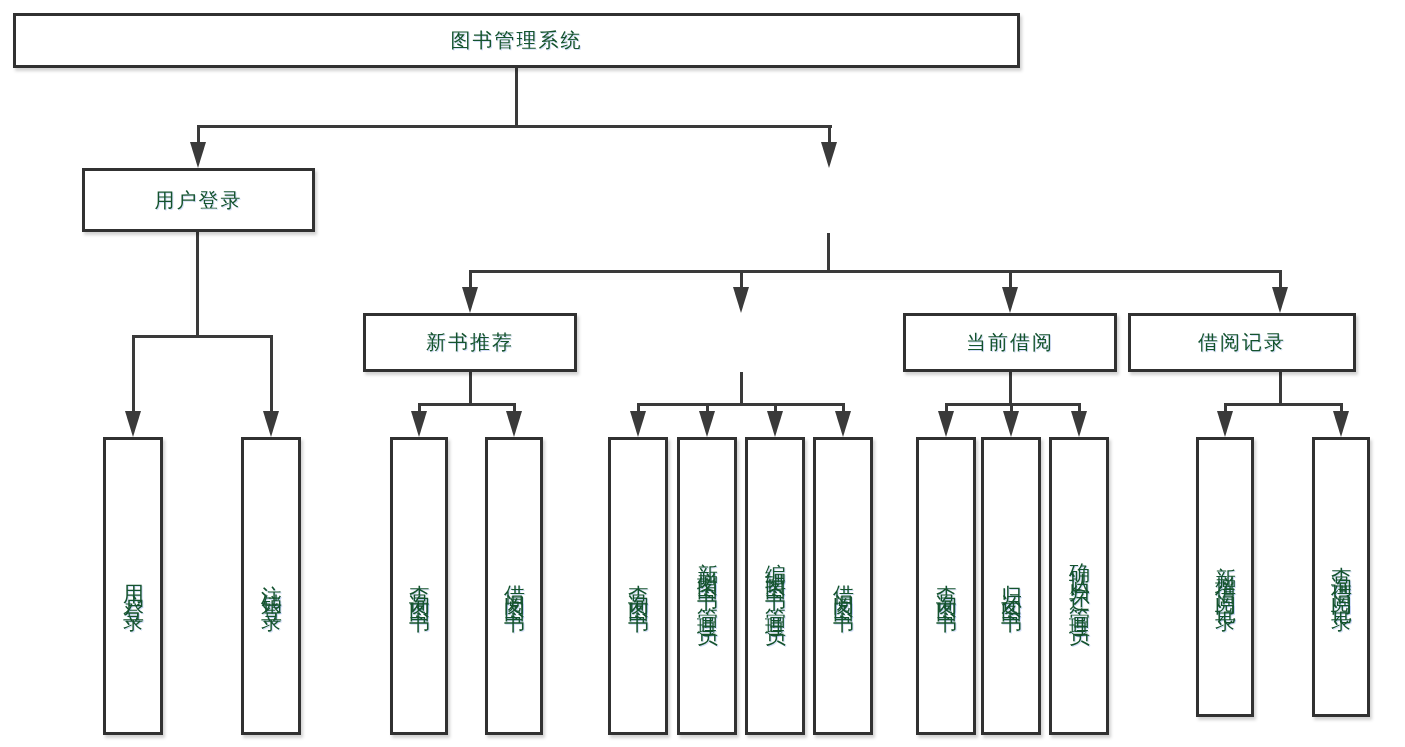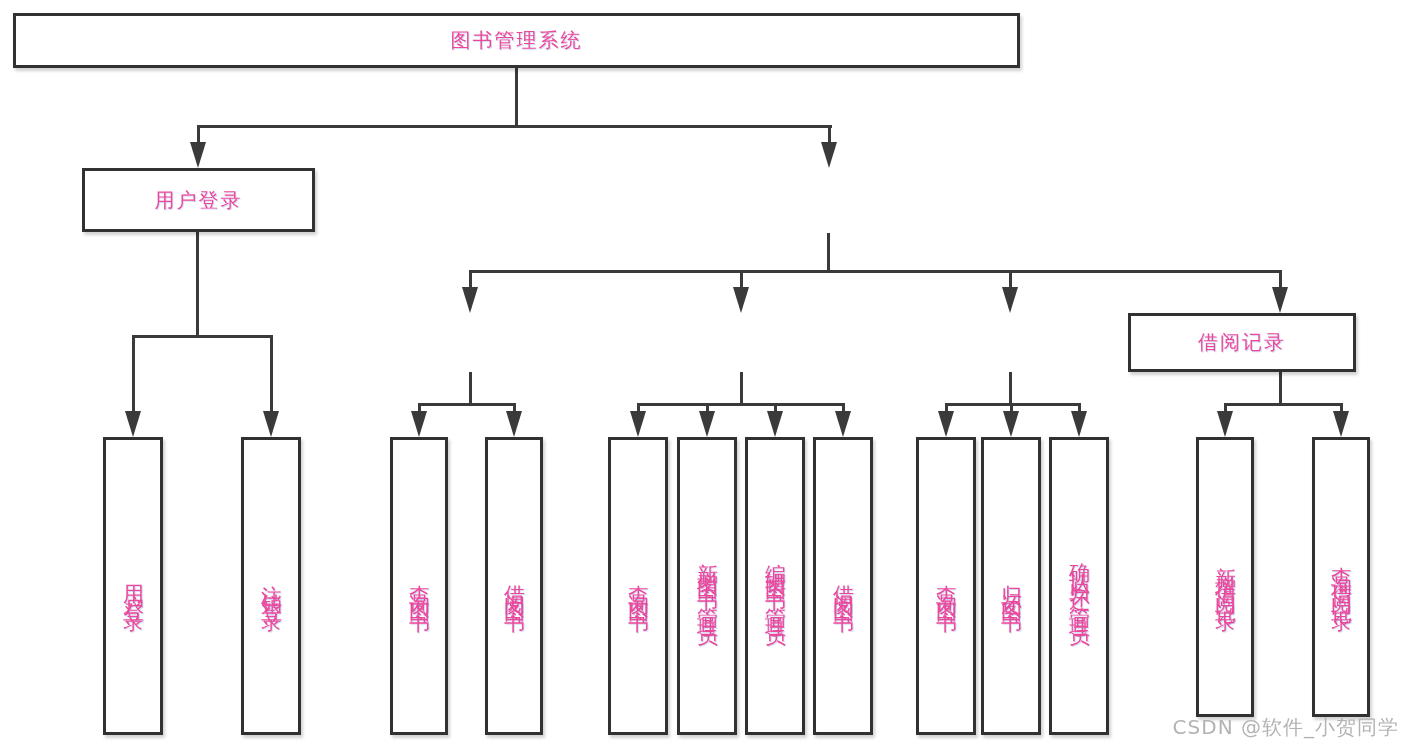"图书管理系统" .node { color: #ec4899 -> #14532d }
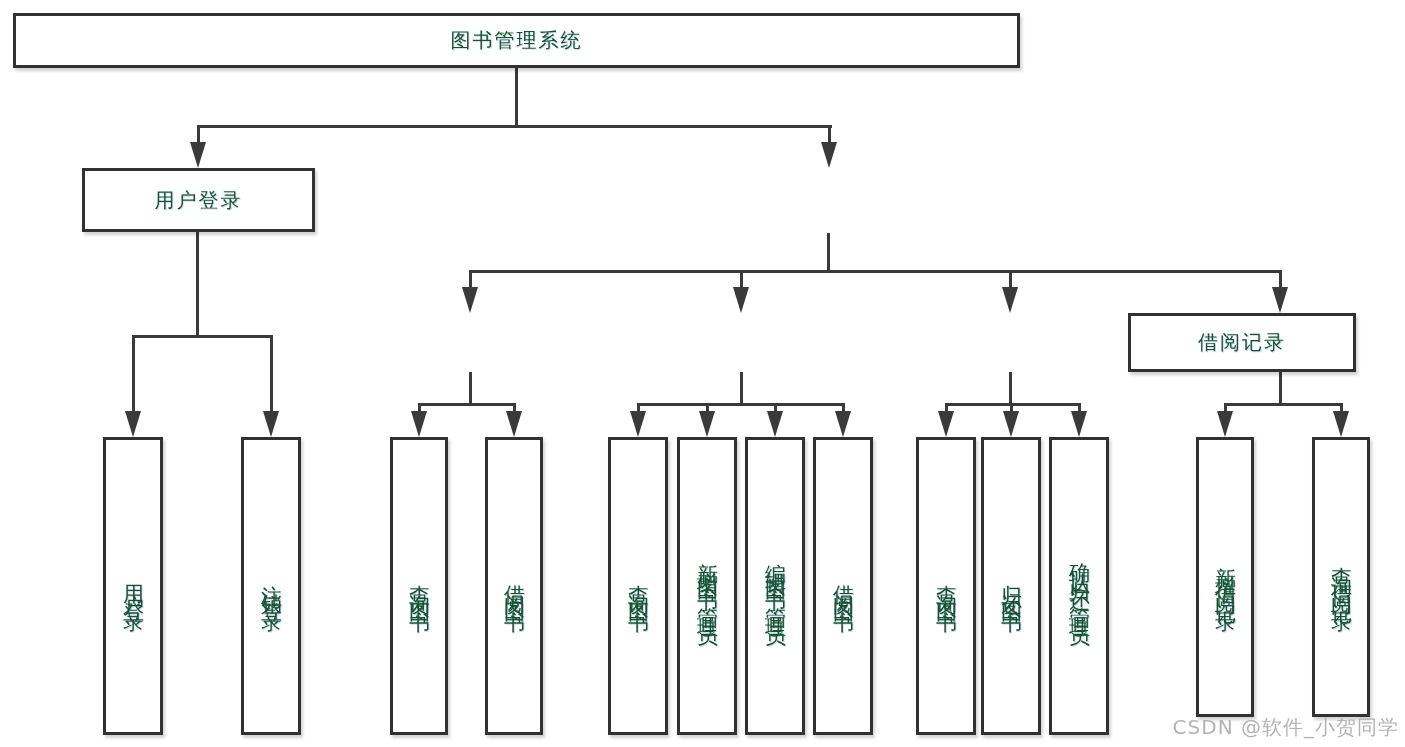"新书推荐" div.node { html: none -> <div> <span>新书推荐</span> </div> }
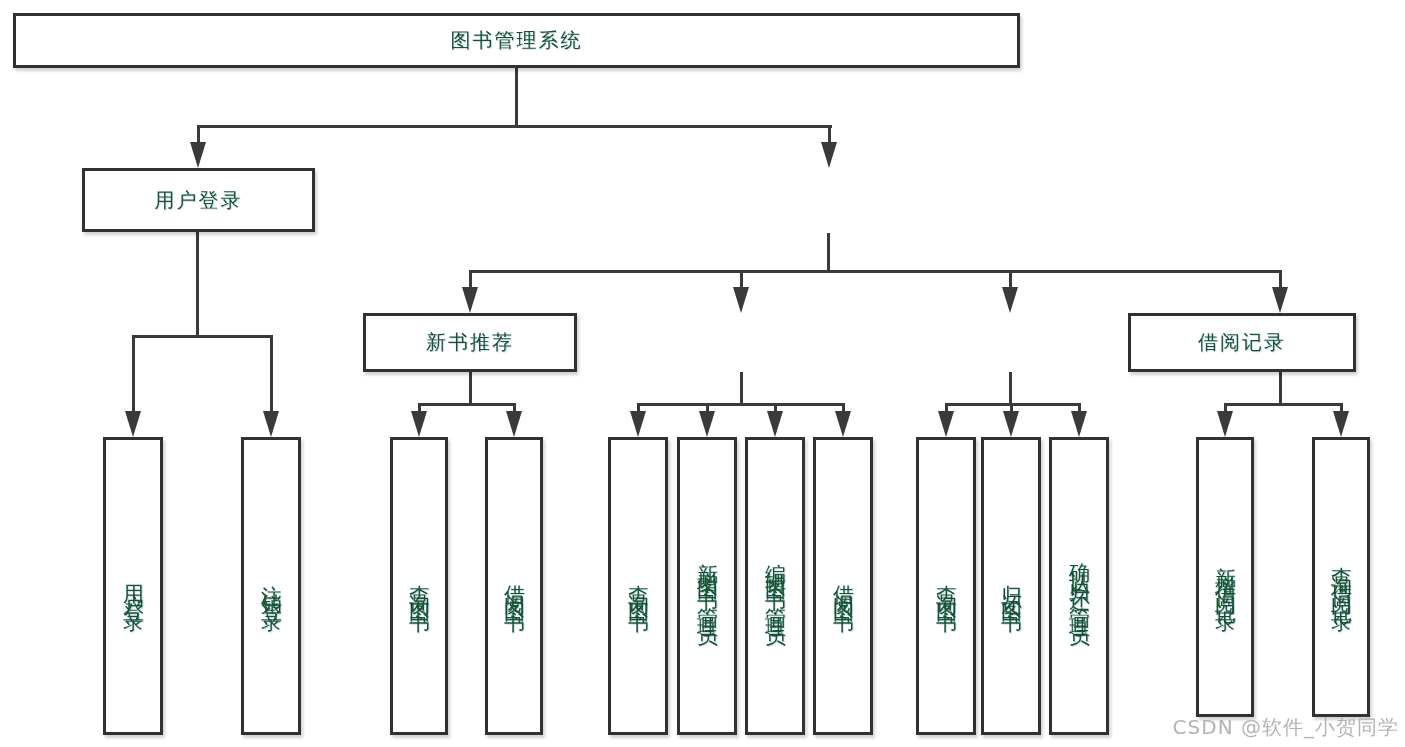"当前借阅" div.node { html: none -> <div> <span>当前借阅</span> </div> }
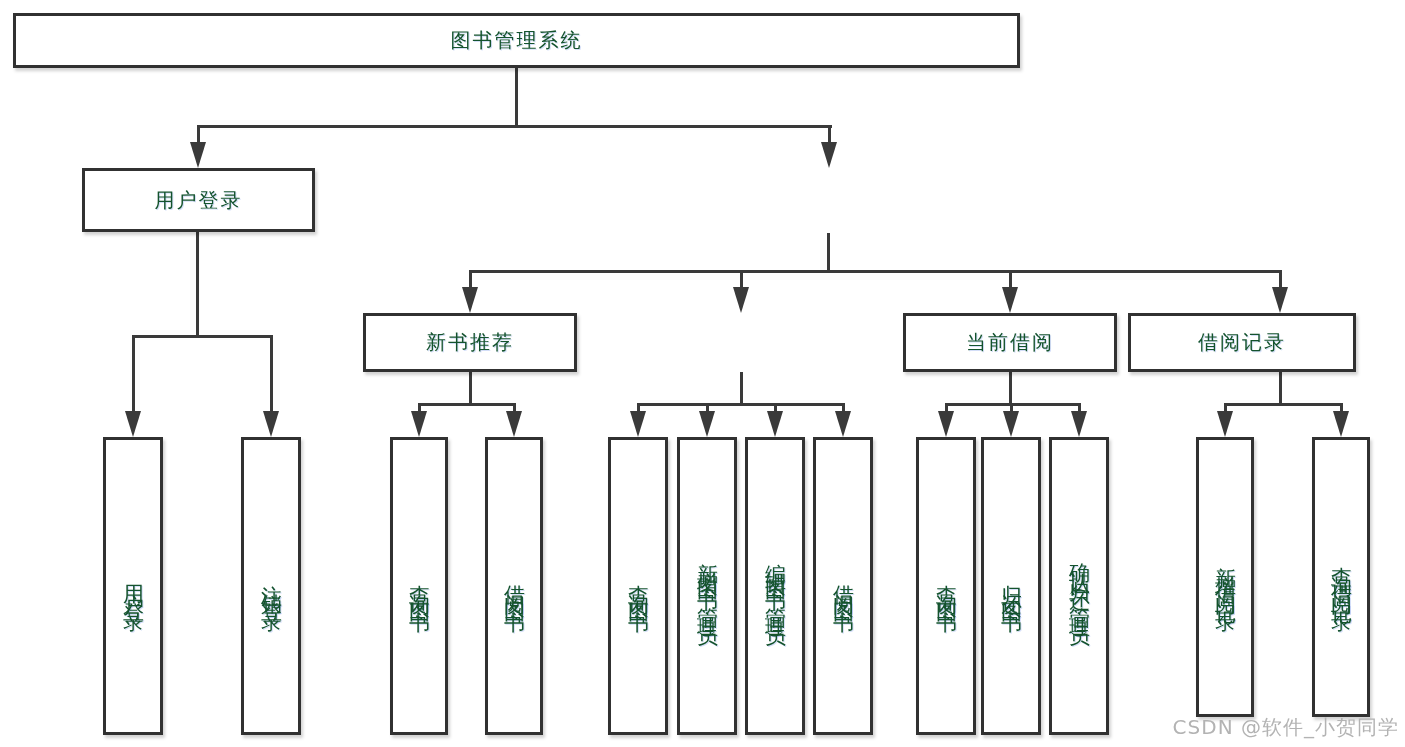"CSDN @软件_小贺同学" div { html: <div>CSDN @软件_小贺同学</div> -> none }
